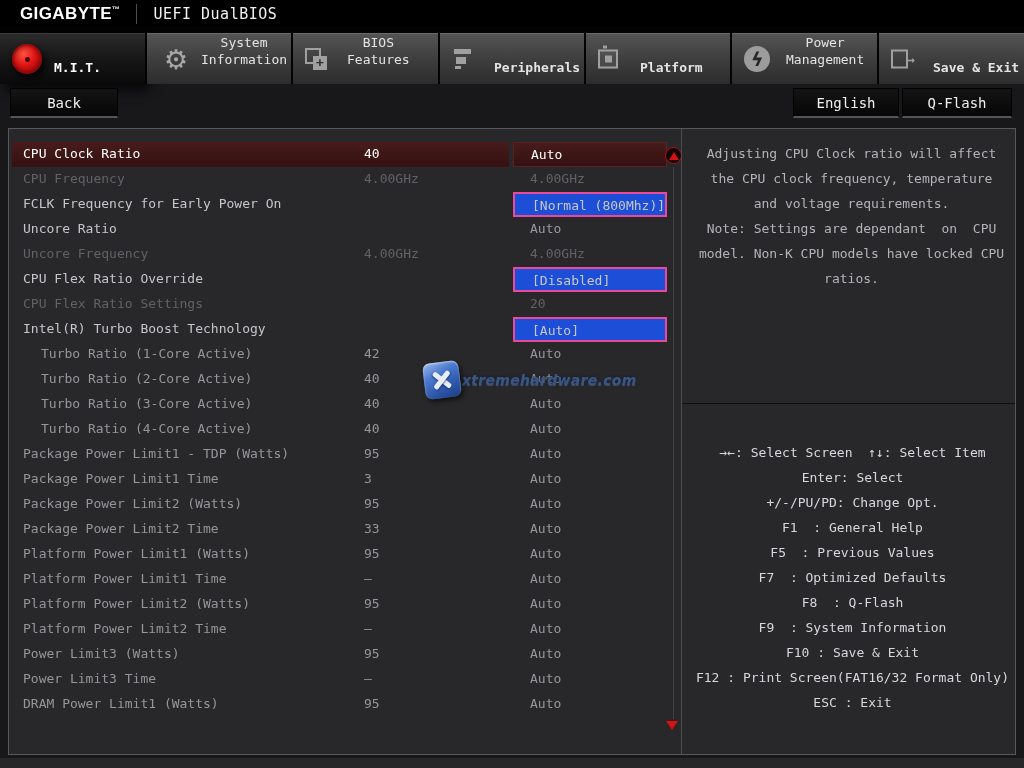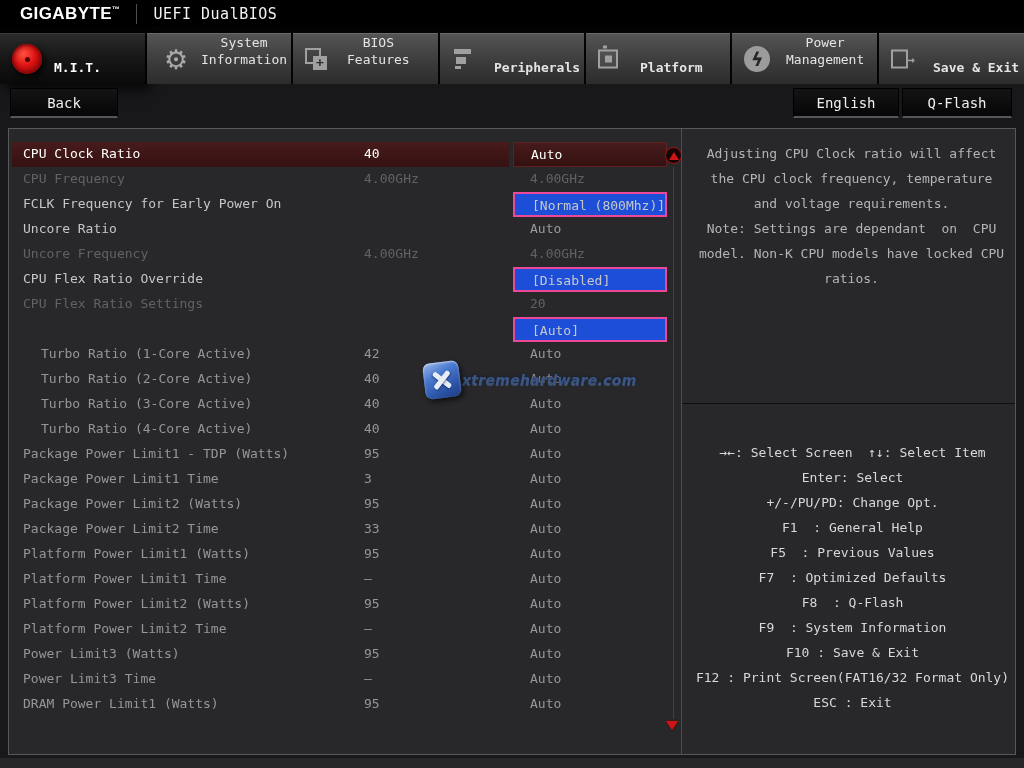"Intel(R) Turbo Boost Technology" span.rlabel { html: none -> <span>Intel(R) Turbo Boost Technology</span> }
